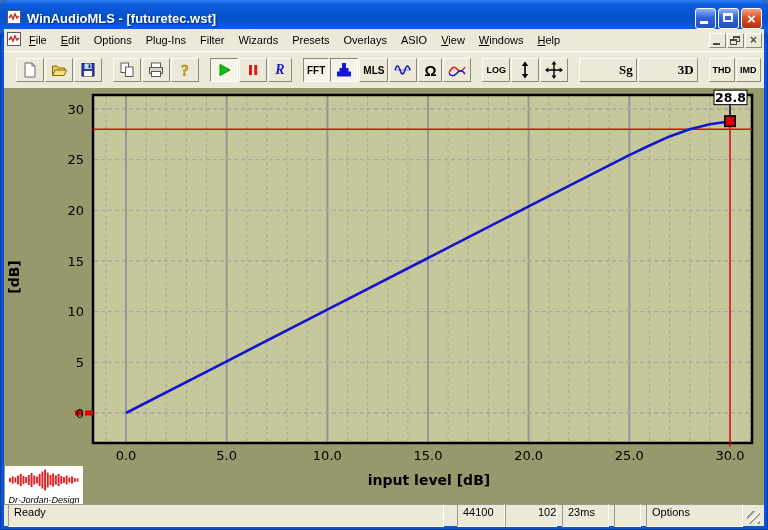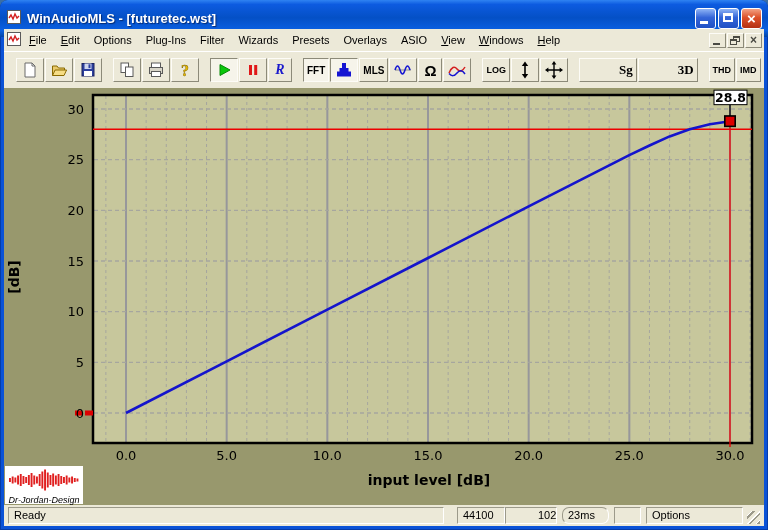"Ready" .spane { height: 17px -> 23px }
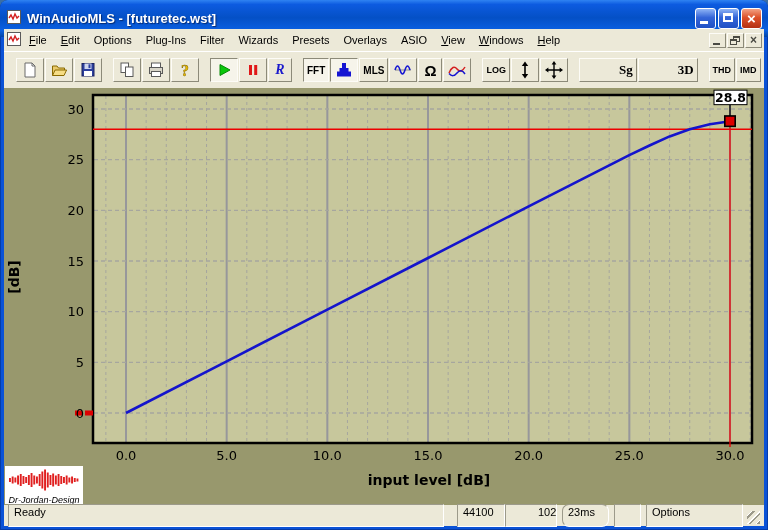"23ms" span.spane { border-radius: 7px -> none }
